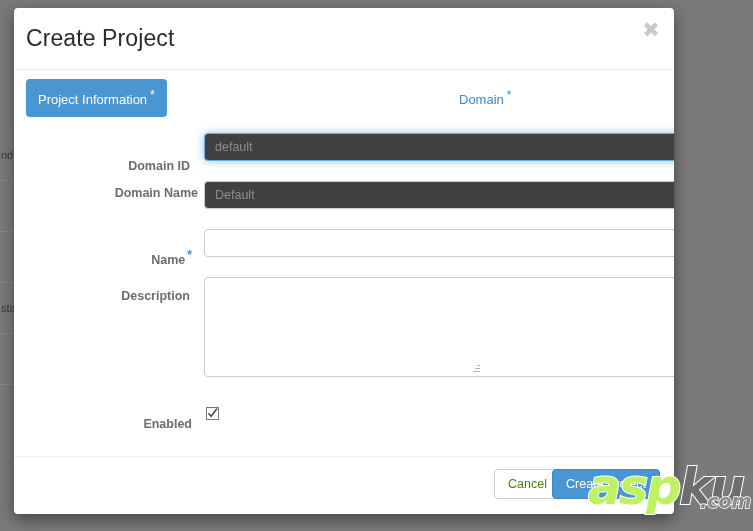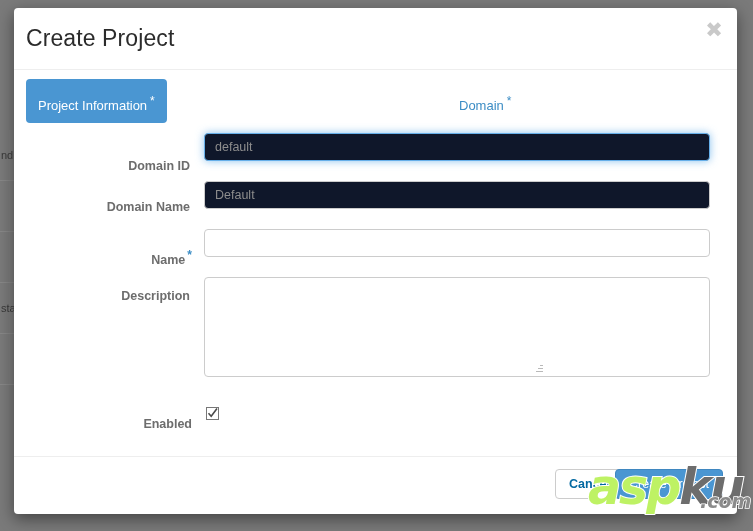"Create Project" .modal { width: 723px -> 660px }
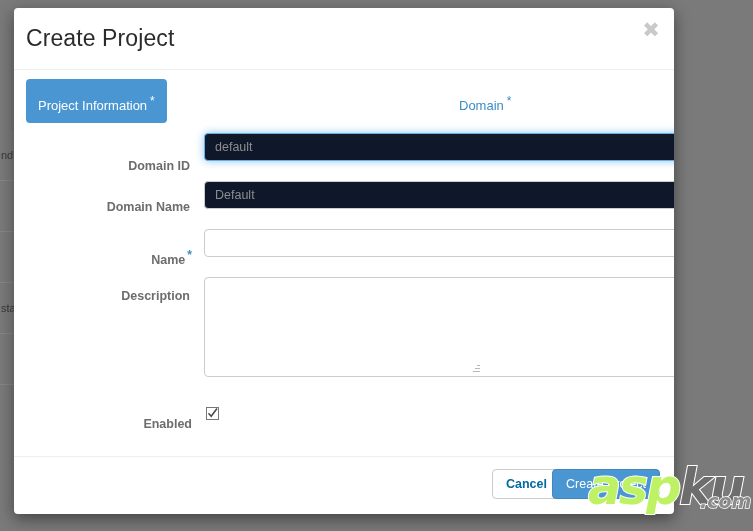"Project Information *" .tab { padding: 15px 12px 10px 12px -> 9px 12px 10px 12px }
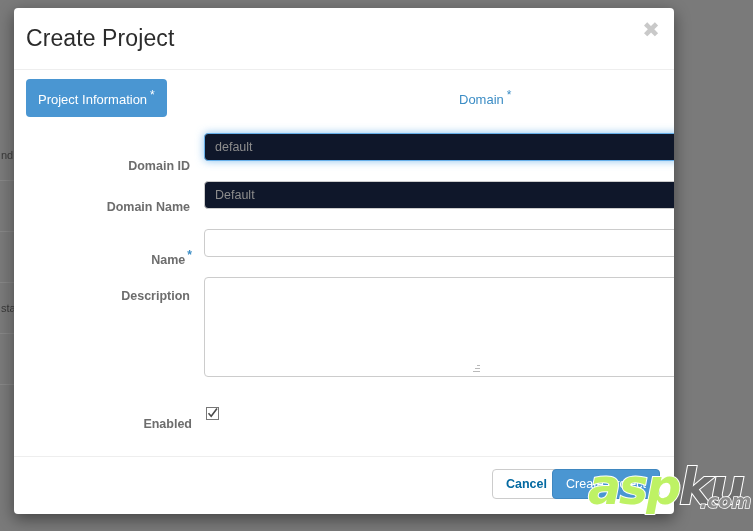"default" .field.disabled { background: #0f172a -> #404040 }
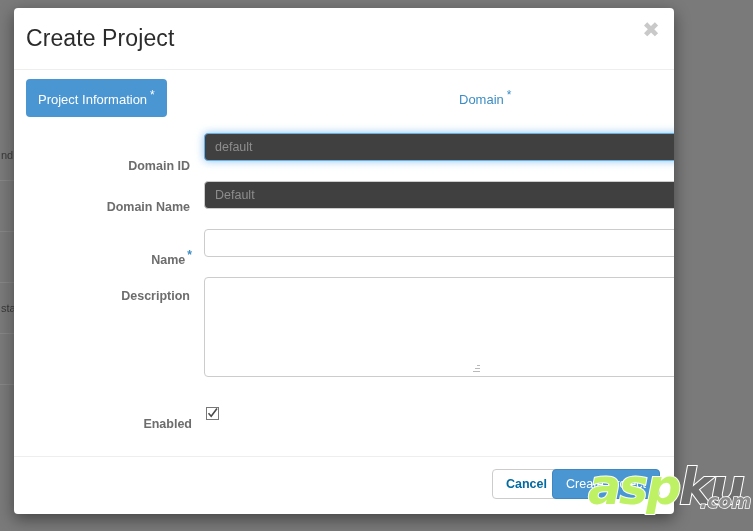"Domain Name" #row-domain-name .form-label { padding-left: none -> 8px; top: 14px -> 0 }
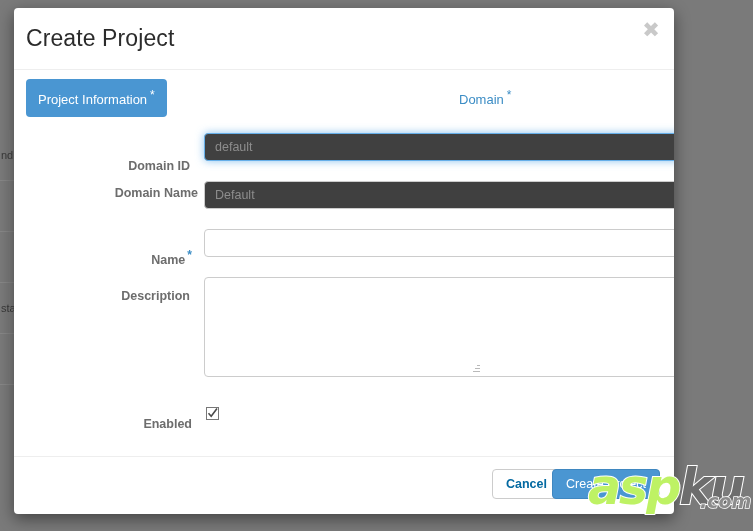"Cancel" .btn-cancel { color: #0369a1 -> #4d7c0f; font-weight: bold -> none }
